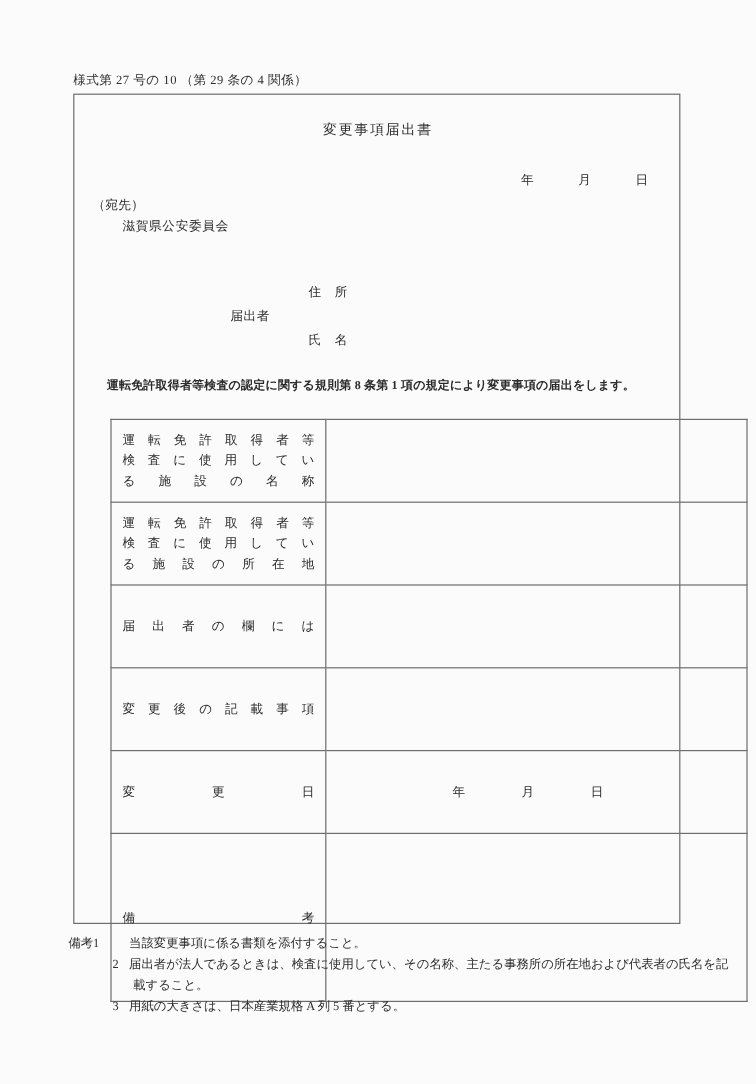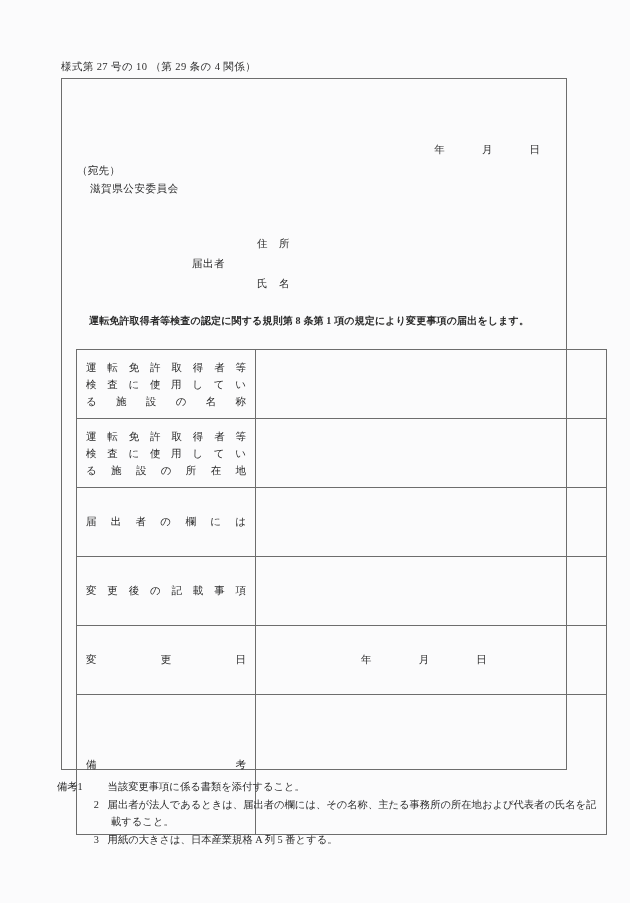"変更事項届出書" div.doc-title { html: none -> <div>変更事項届出書</div> }
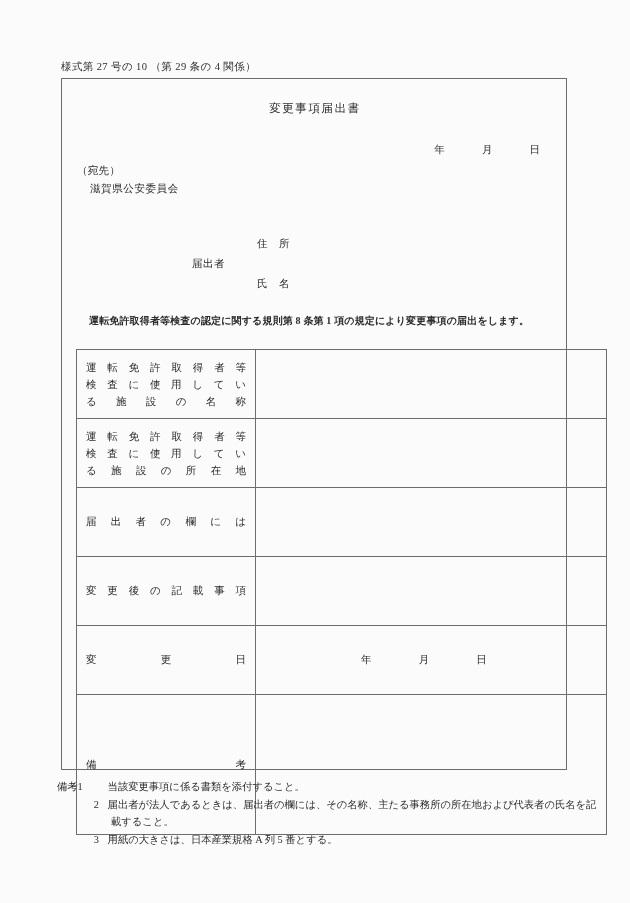"滋賀県公安委員会" .addressee-name { left: 28px -> 40px }
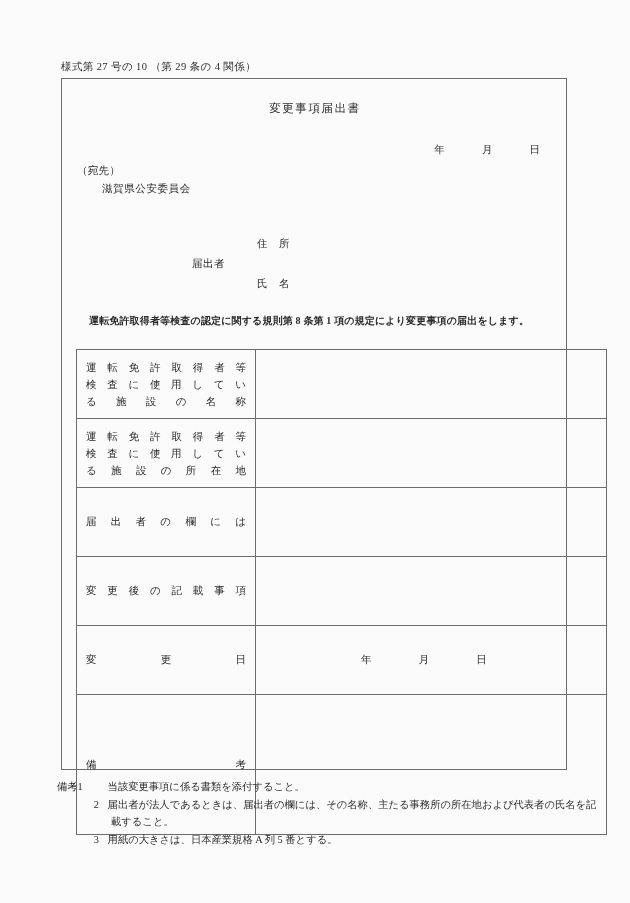"運転免許取得者等" .form-table { left: 14px -> 30px }
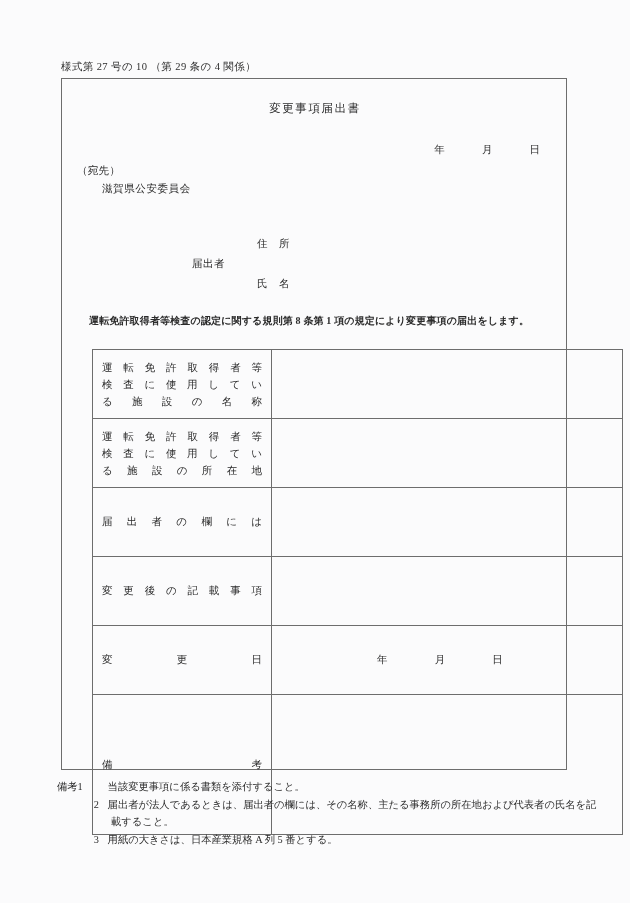"届出者が法人であるときは、届出者の欄には、その名称、主たる事務所の所在地および代" span { text: 届出者の欄には -> 検査に使用してい }
